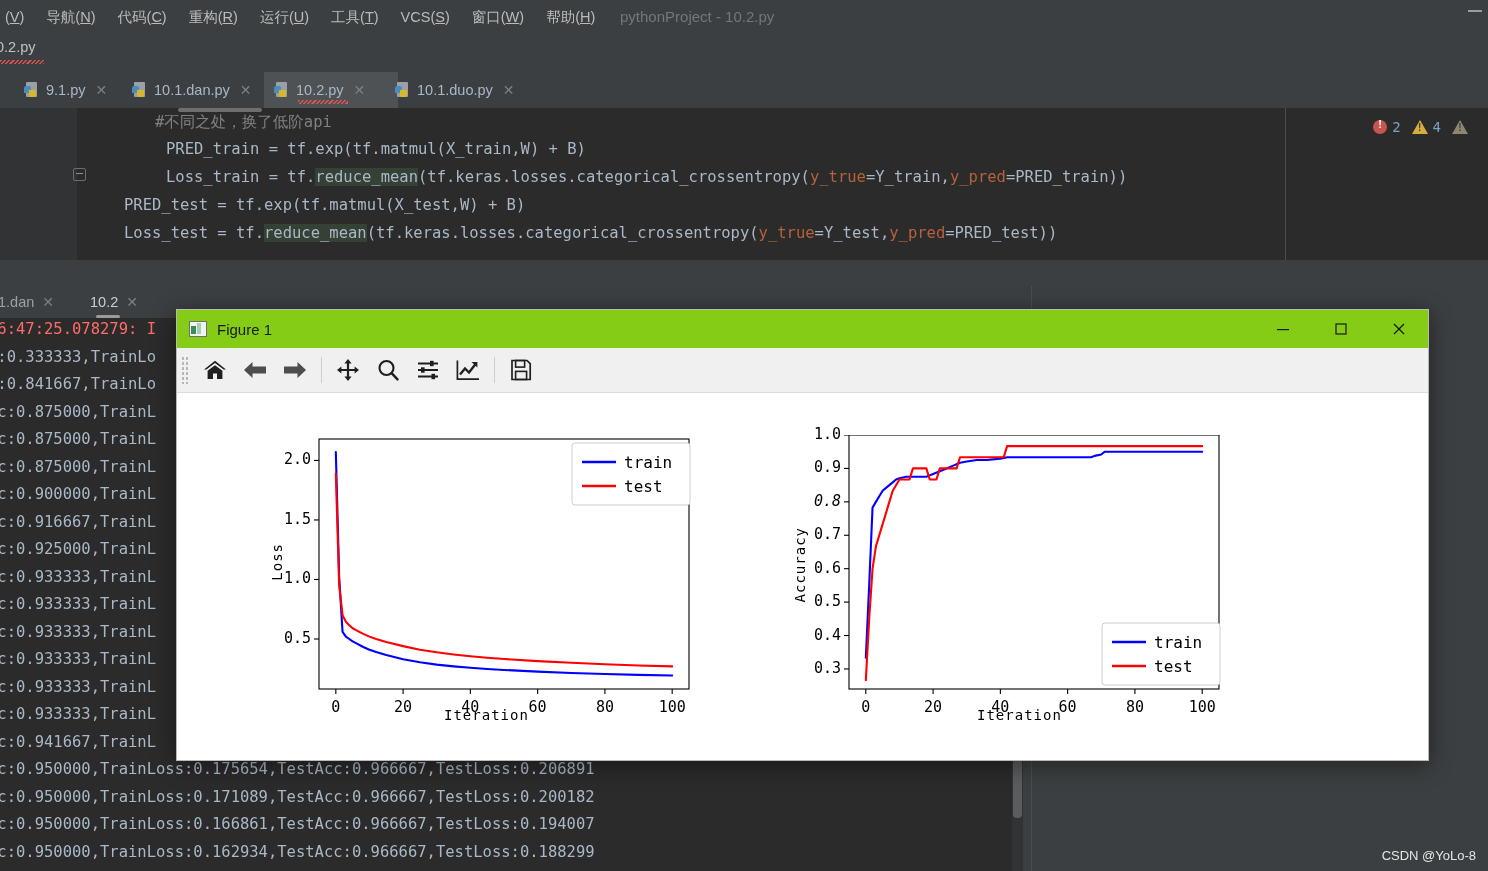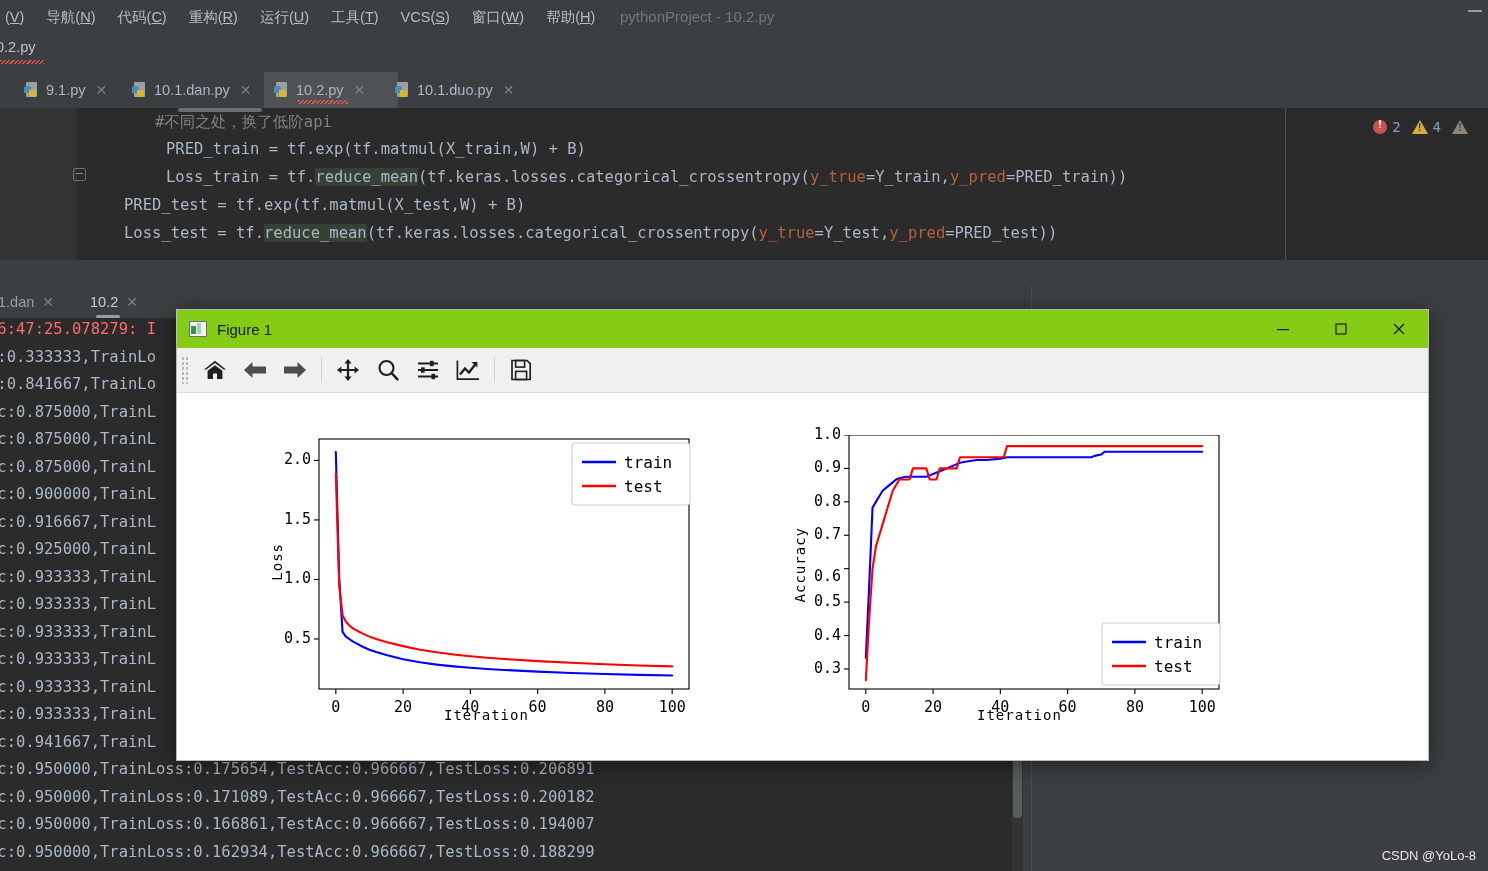"0.8" div.ticklbl { font-style: none -> italic }
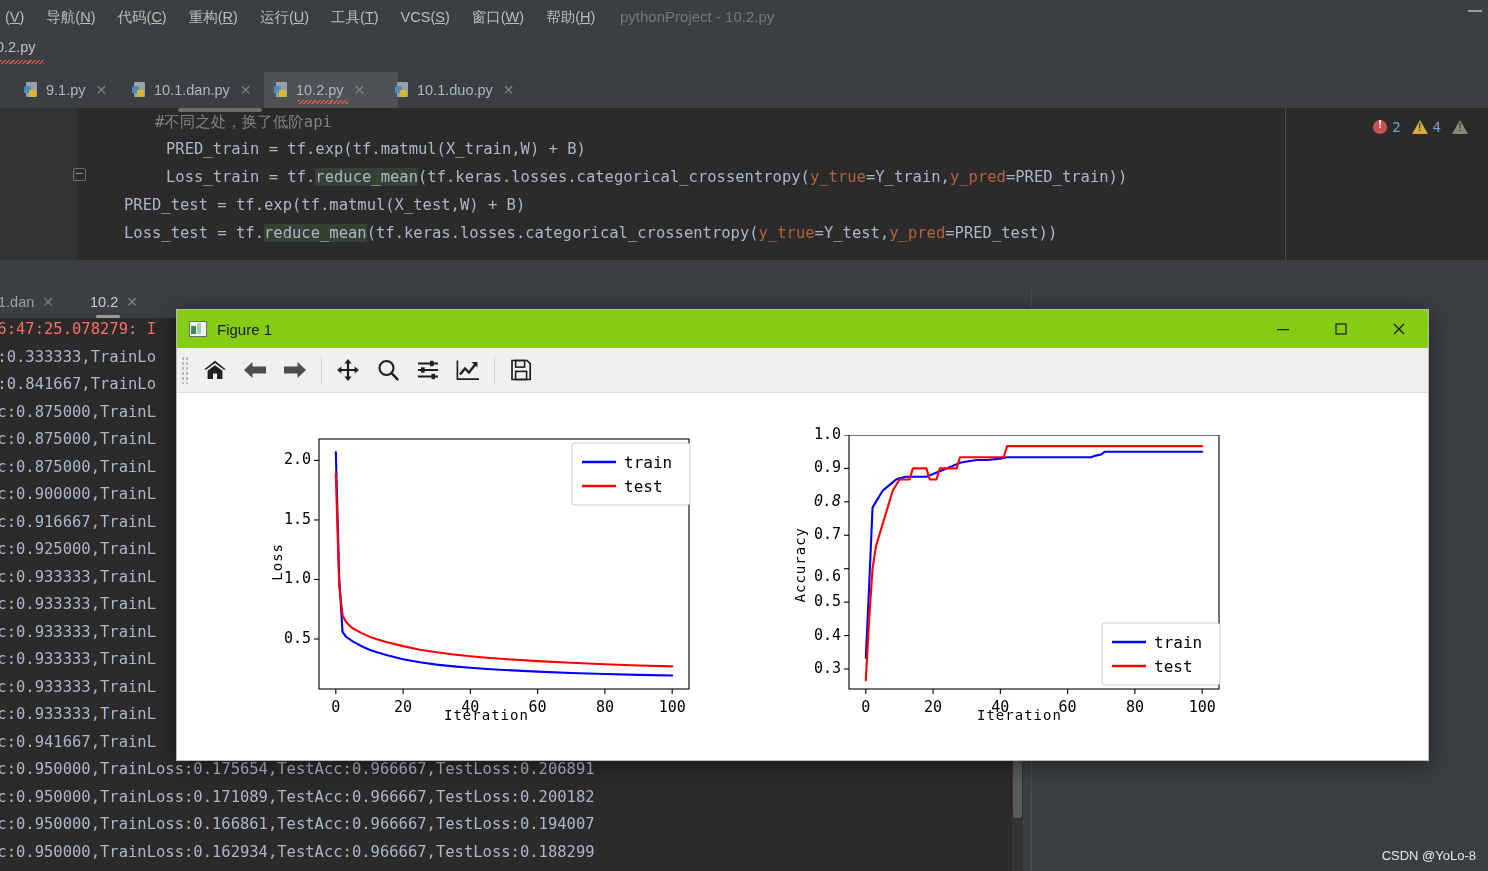"0.6" div.ticklbl { margin-top: 8px -> none }
